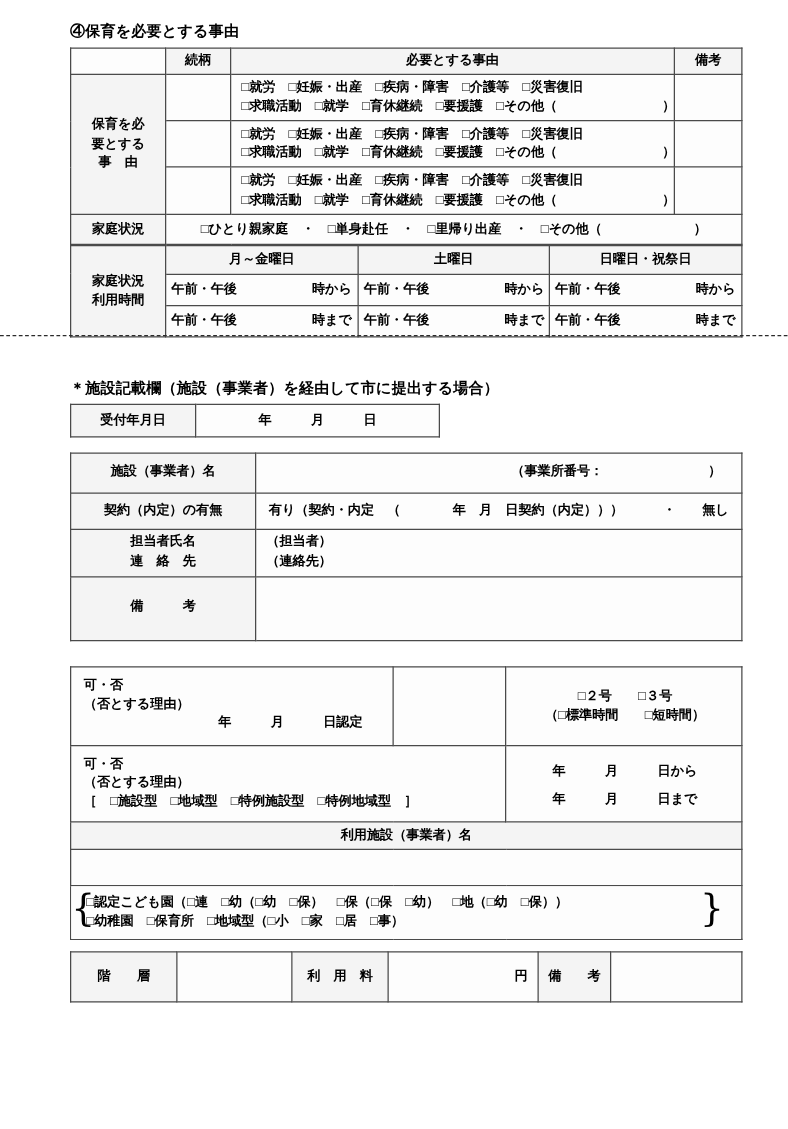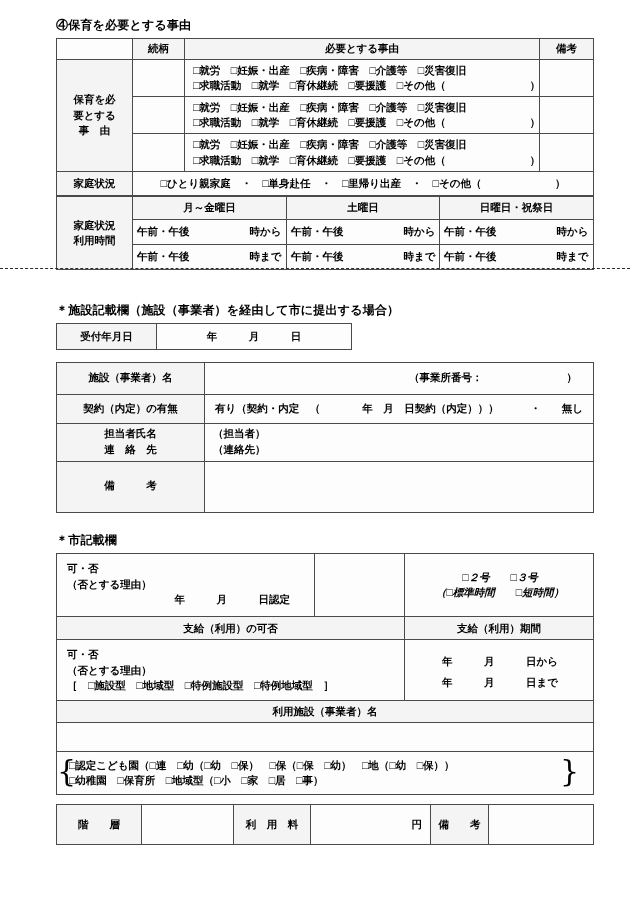"＊市記載欄" div.section-title { html: <div>＊市記載欄</div> -> none }
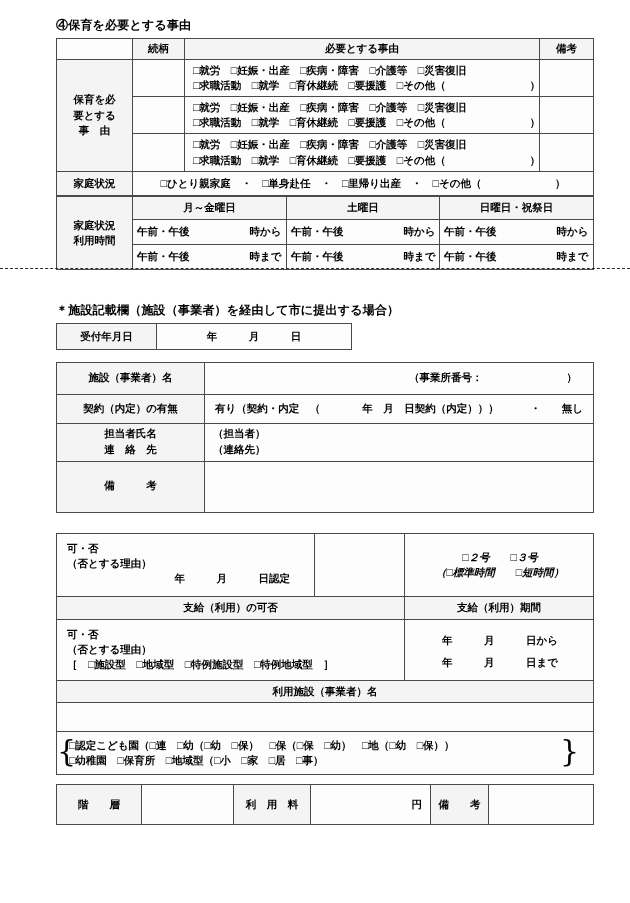"□２号 □３号" span.opts { font-style: italic -> none }
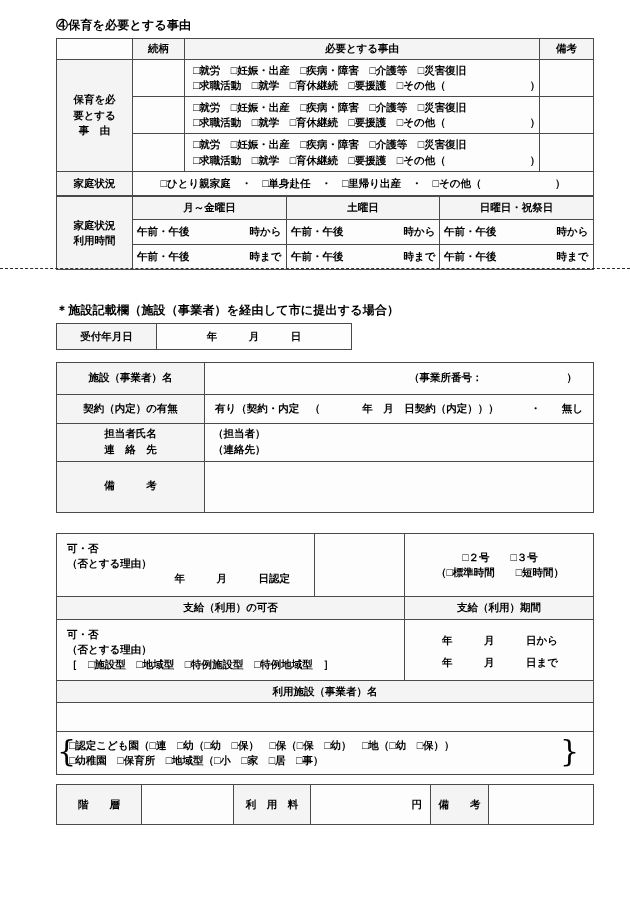"支給（利用）の可否" tr { html: <tr> <th>支給（利用）の可否</th> <th>支給（利用）期間</th> </tr> -> none }
